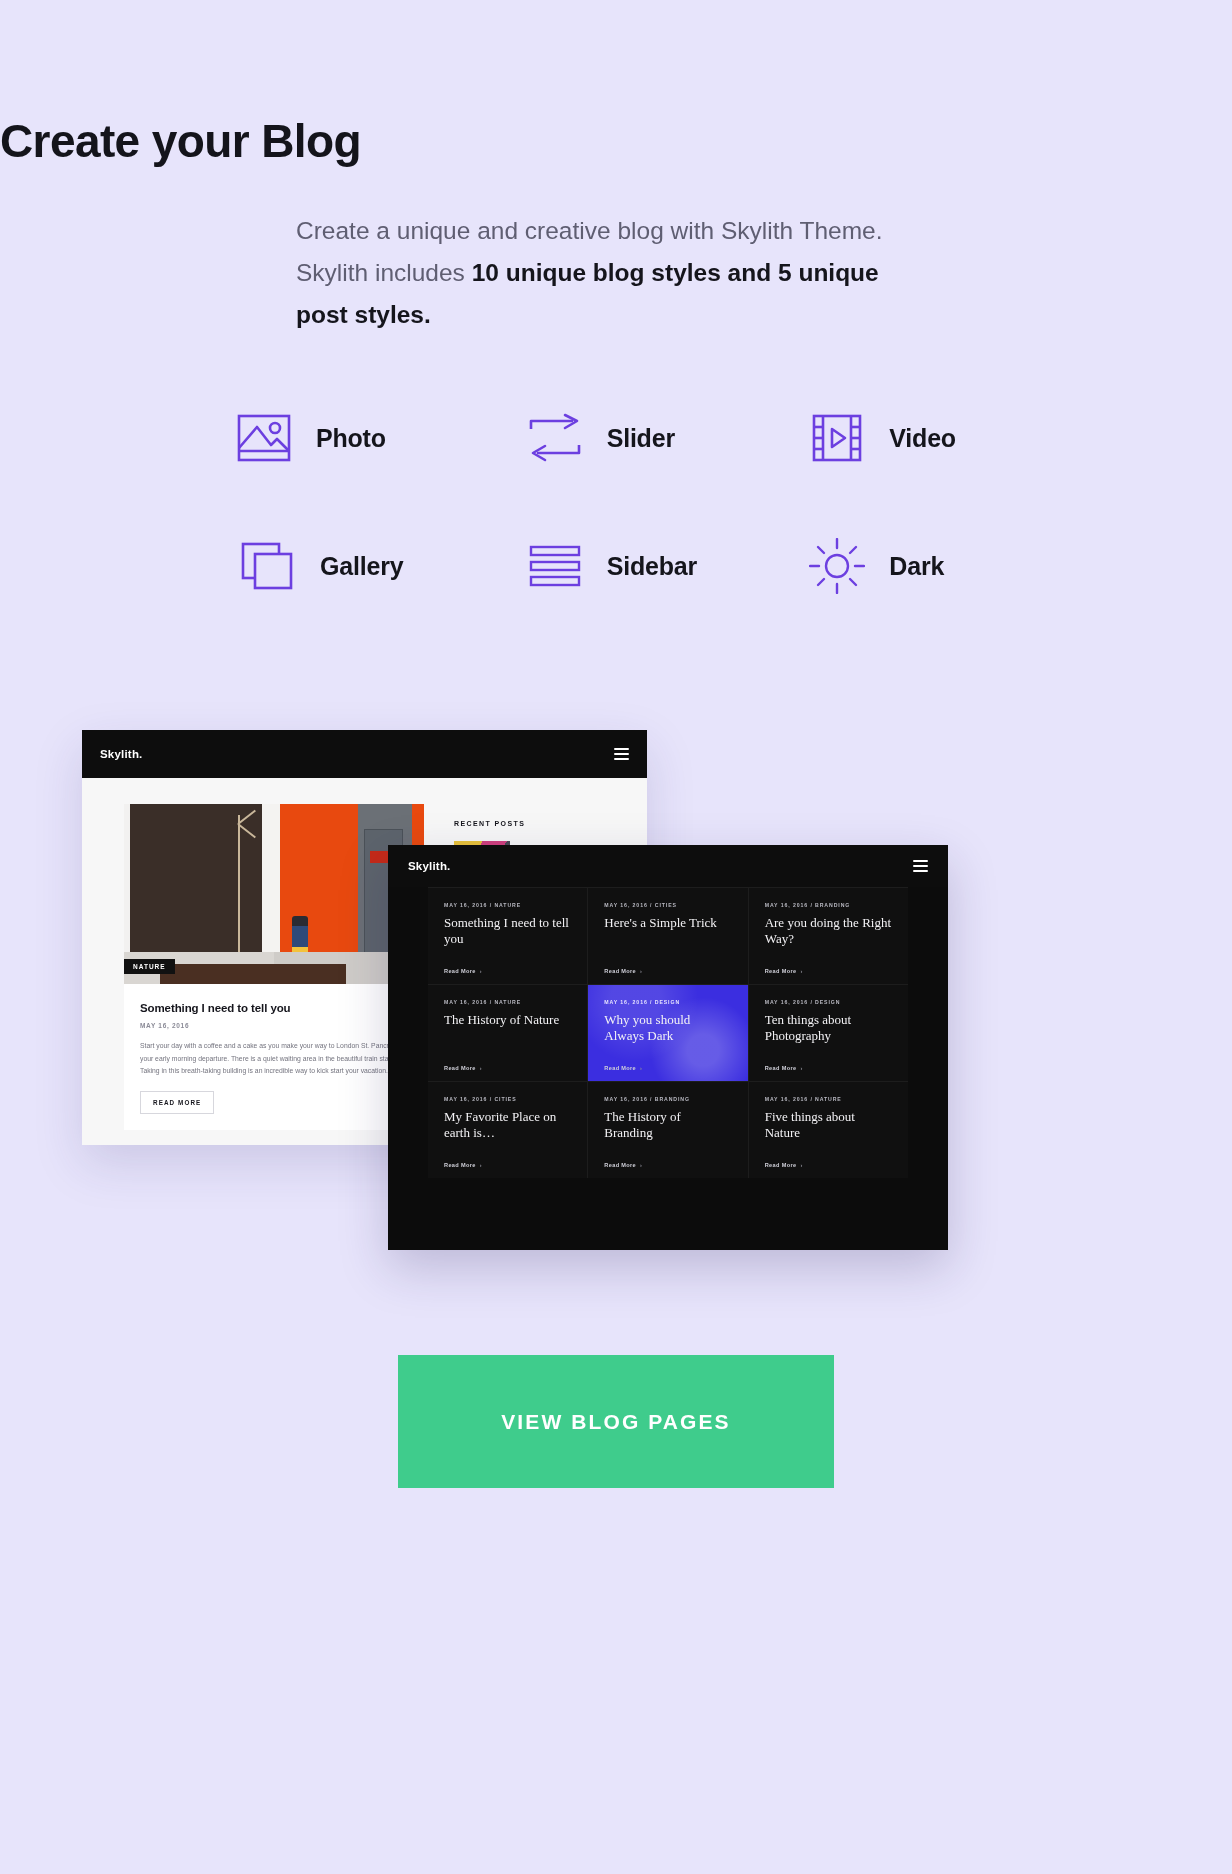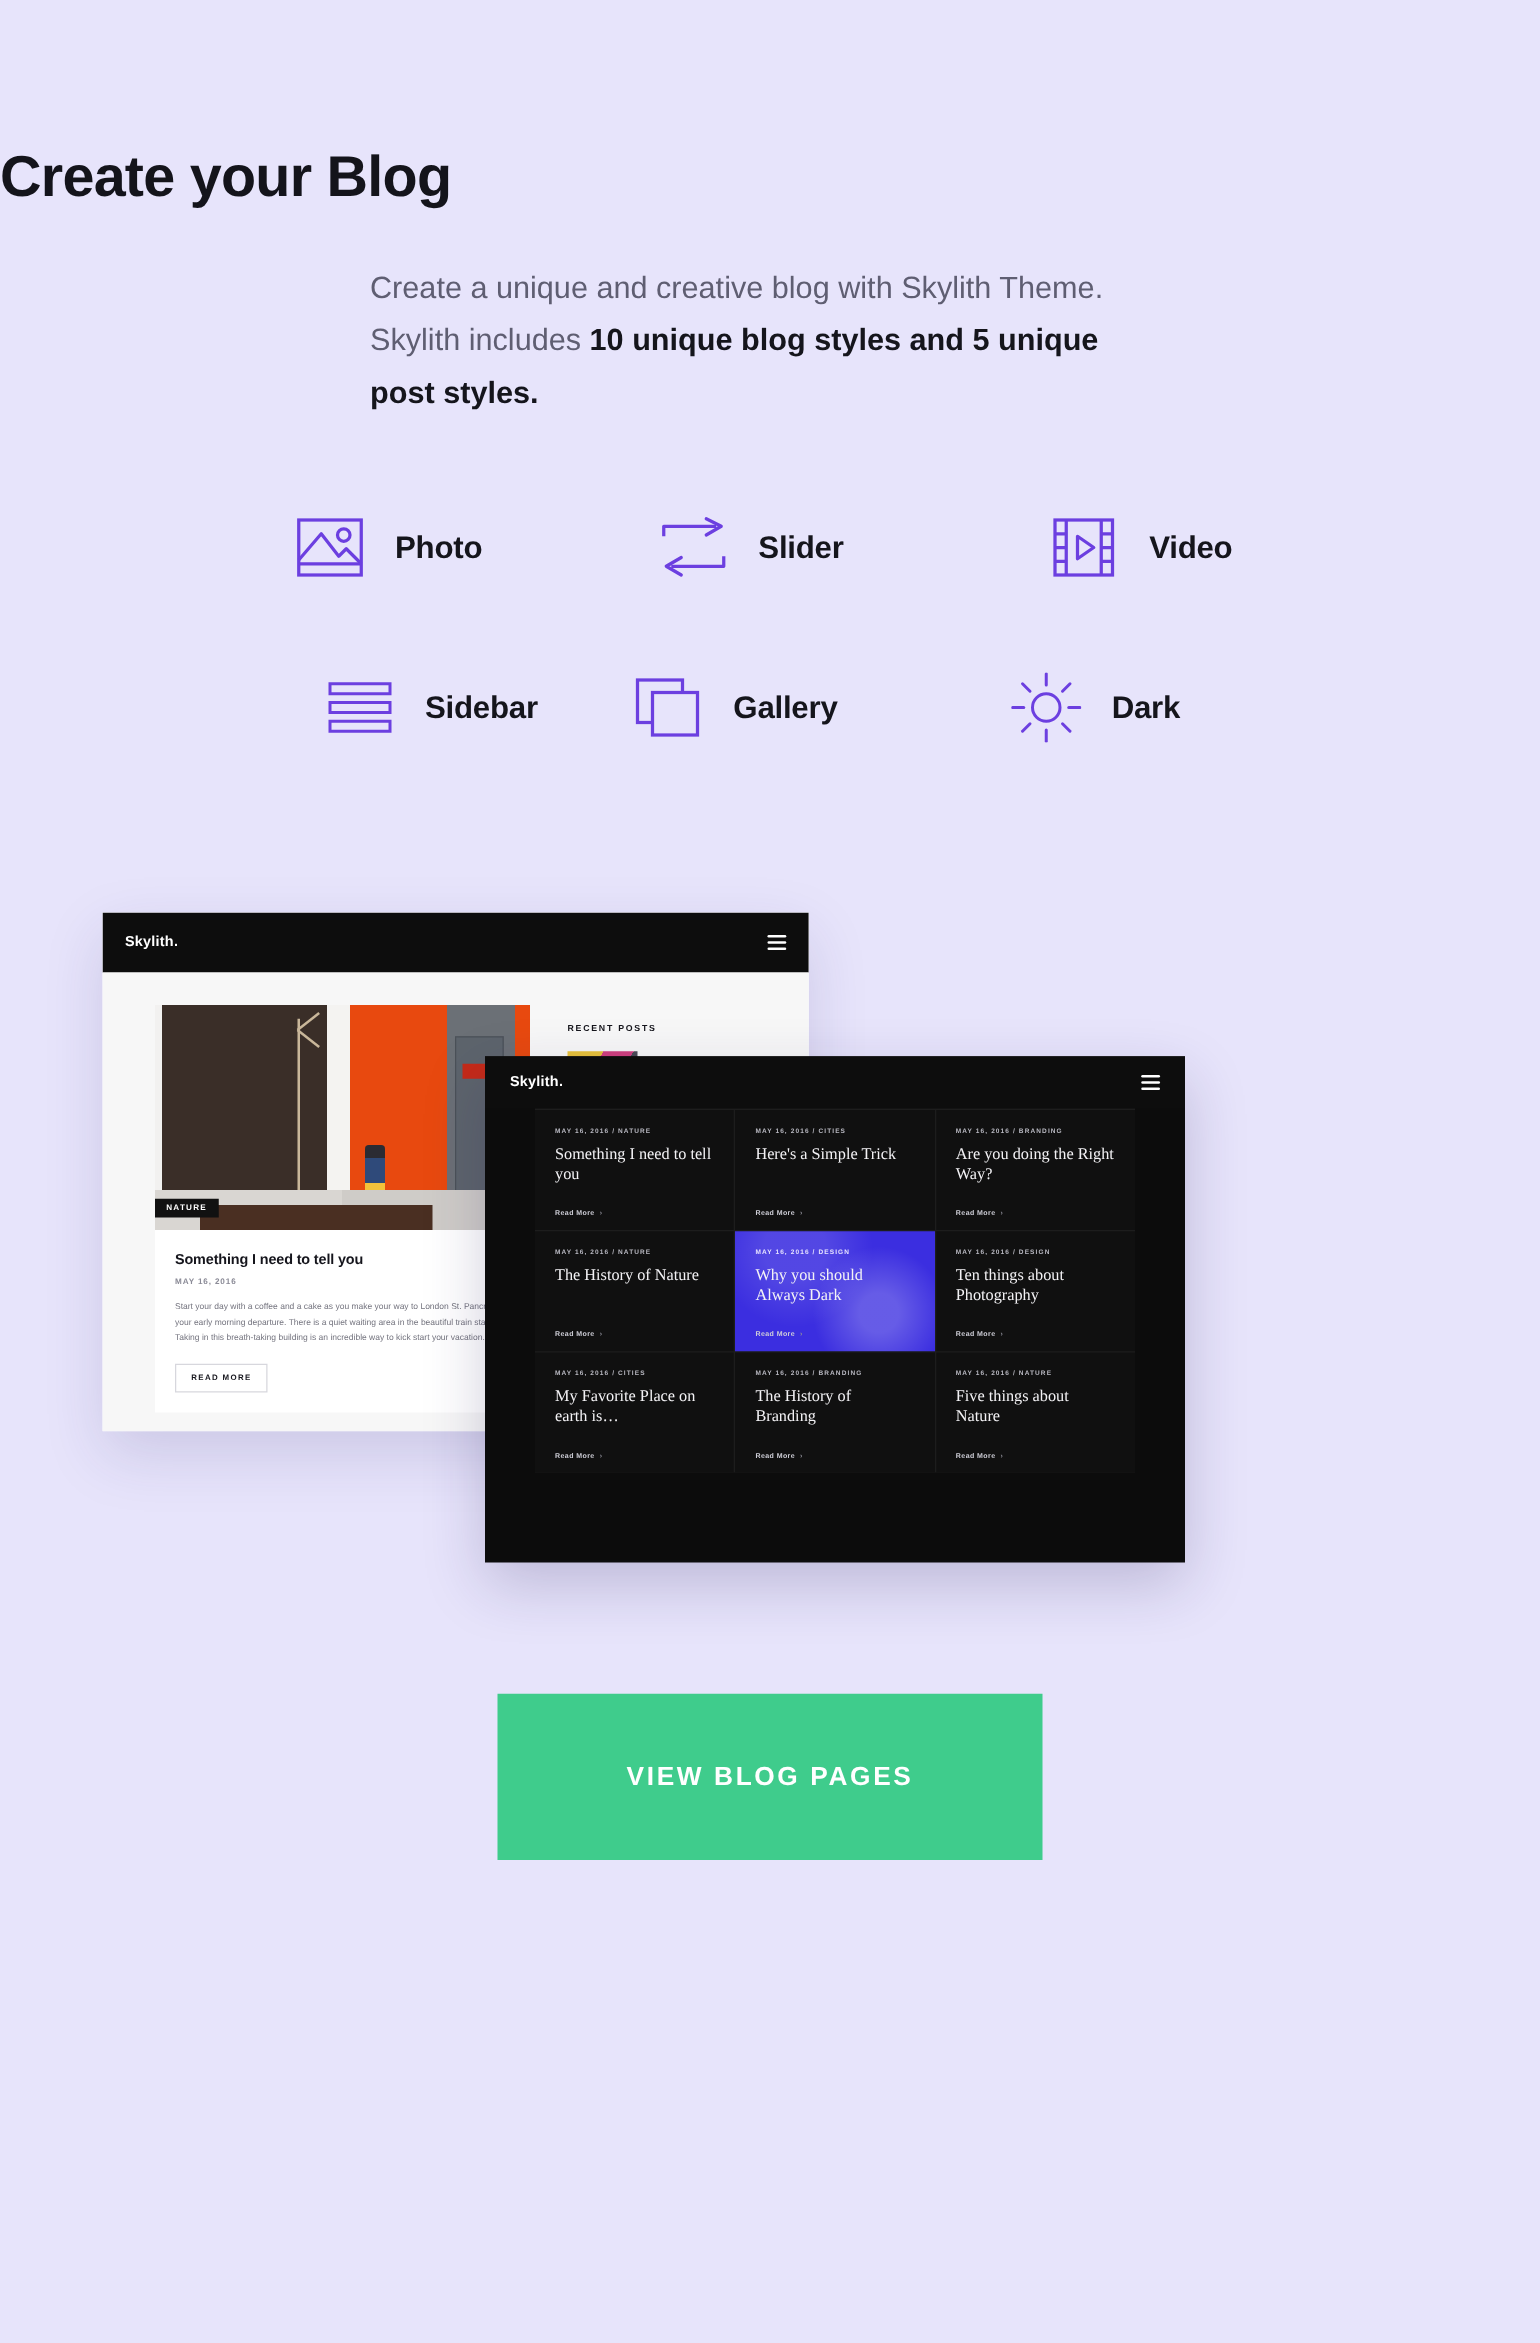"Video" .f-video { justify-content: center -> none }
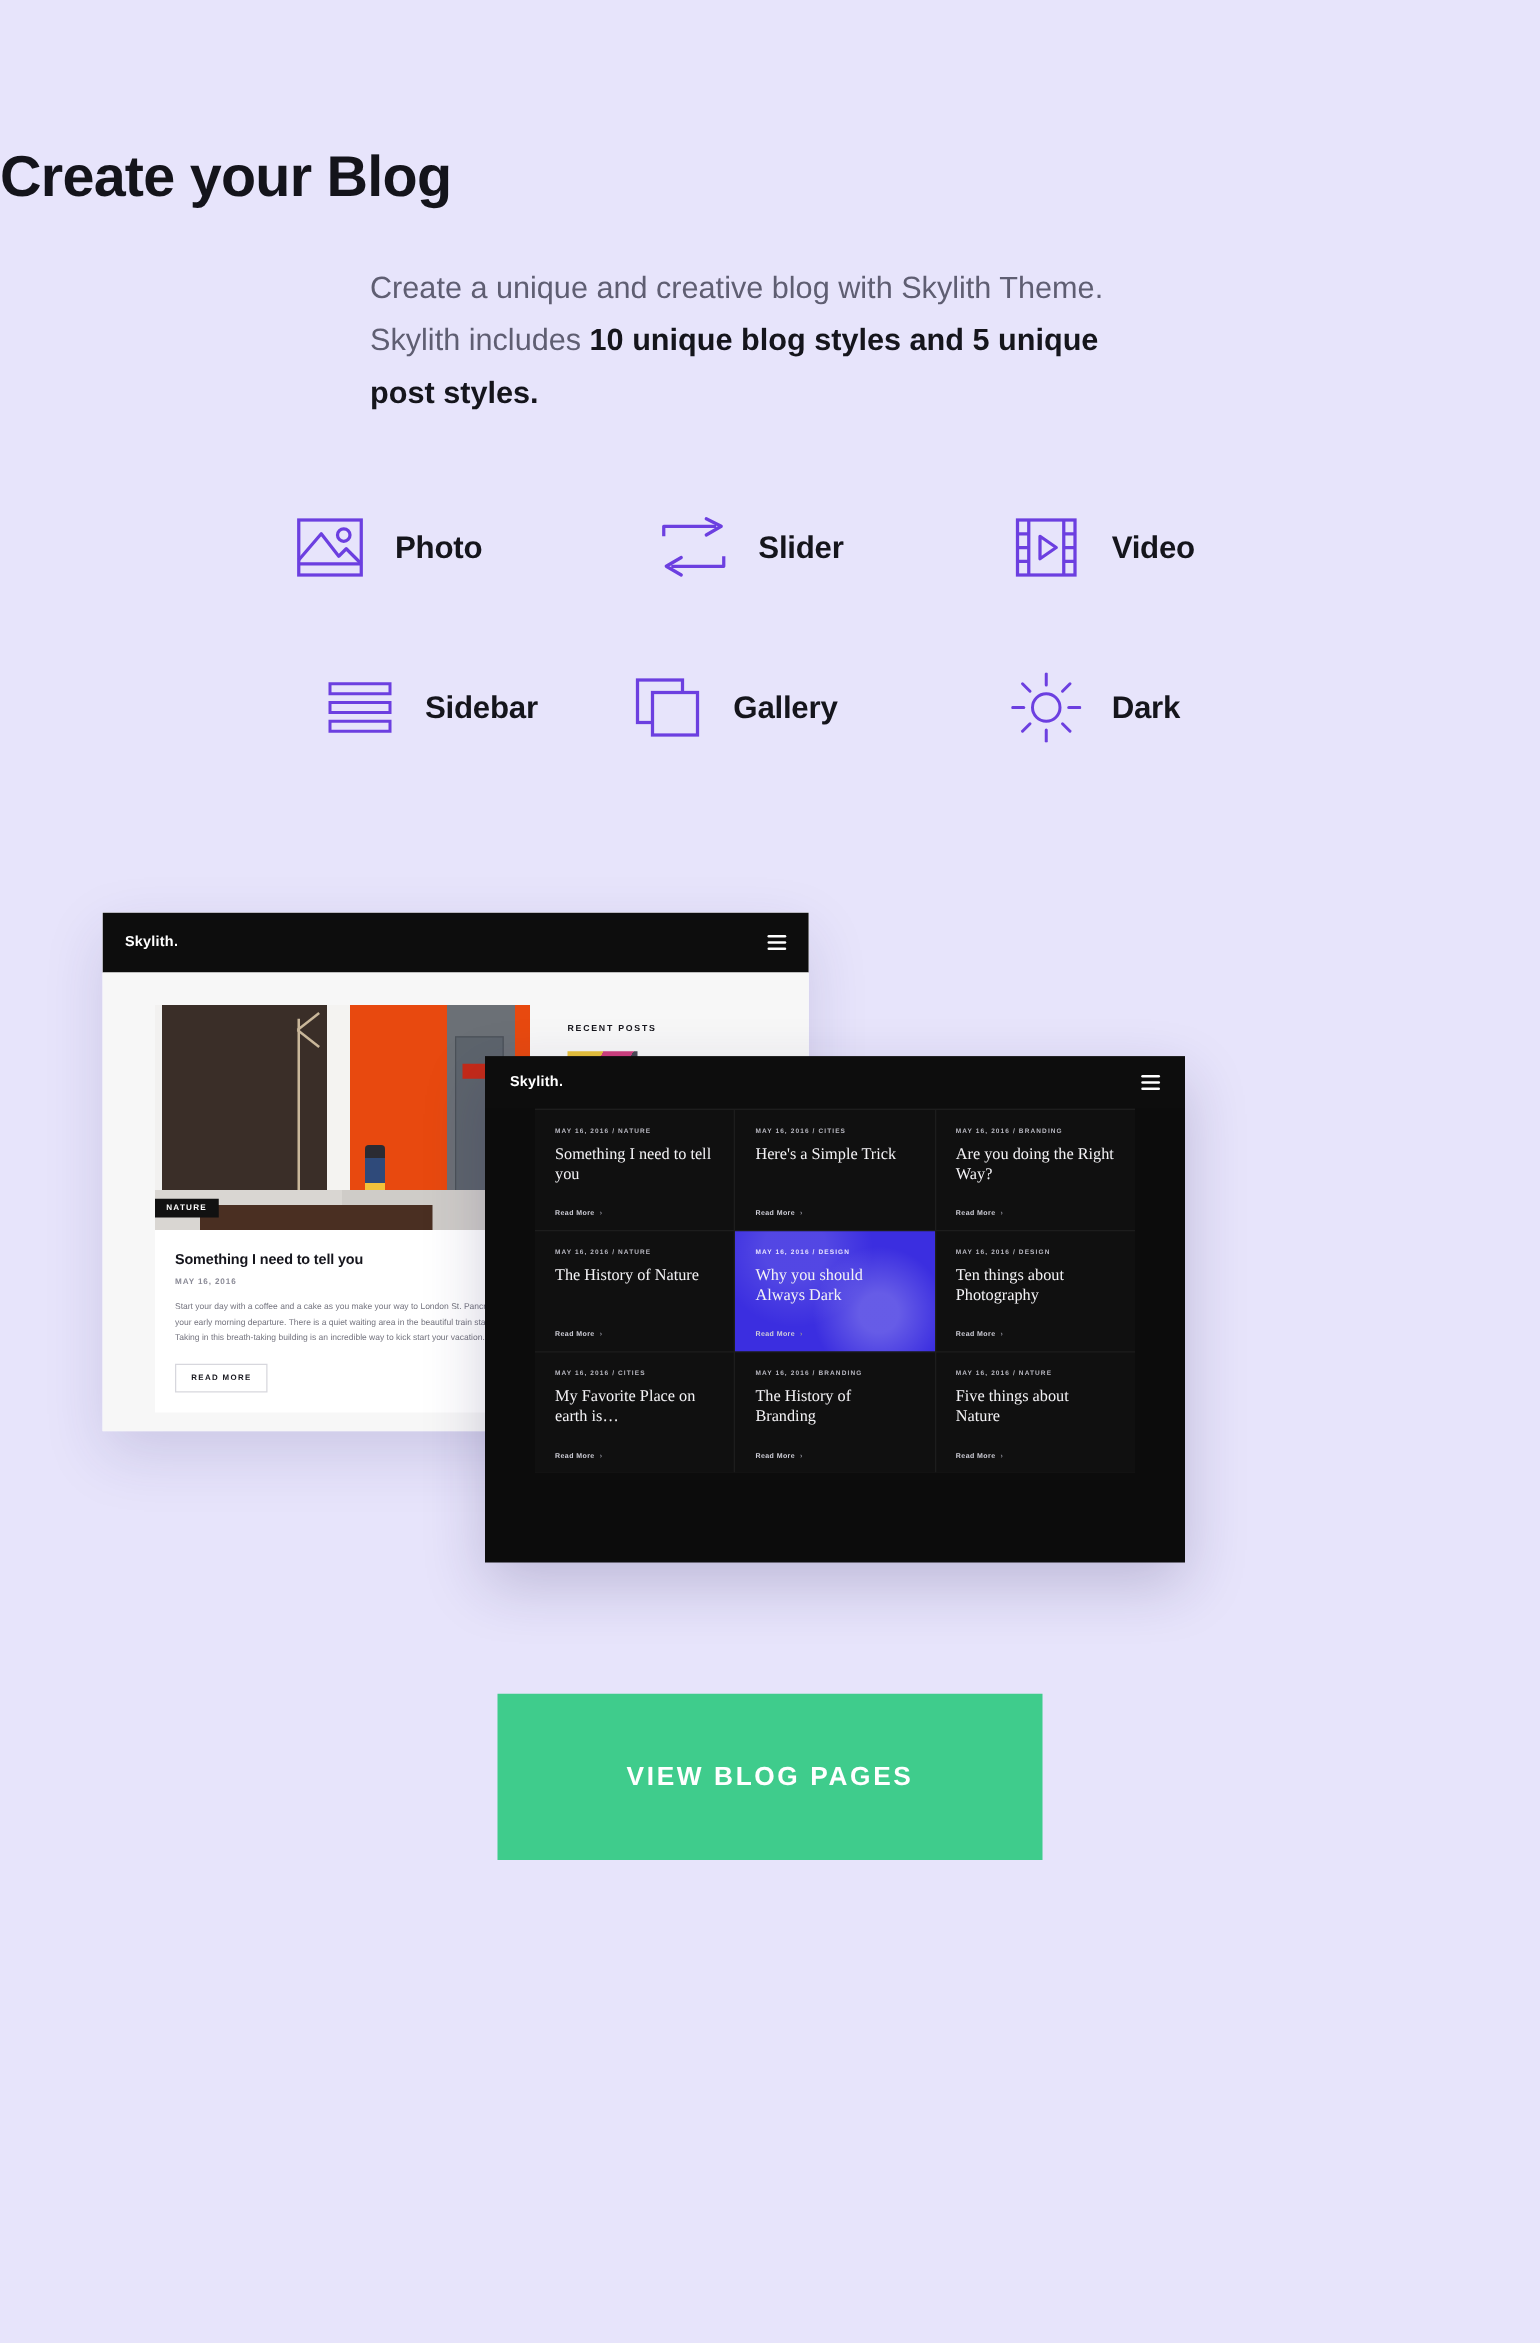"Sidebar" div.feature { order: before "Gallery" -> after "Gallery" }
